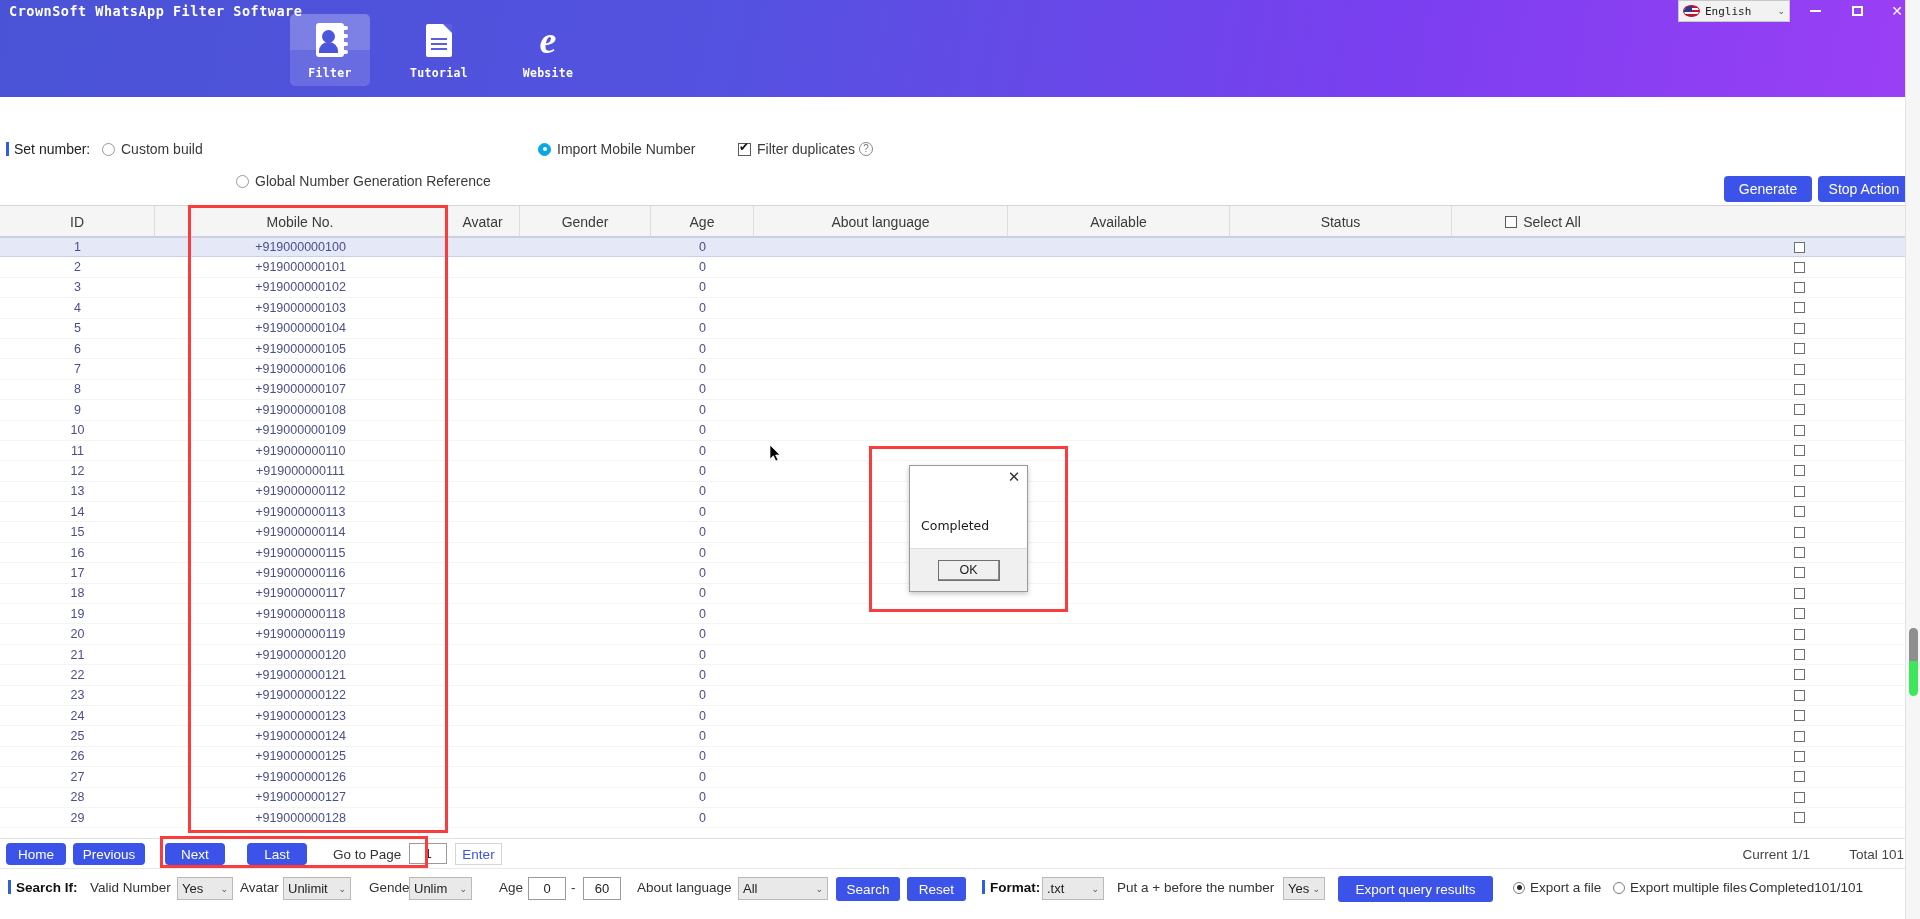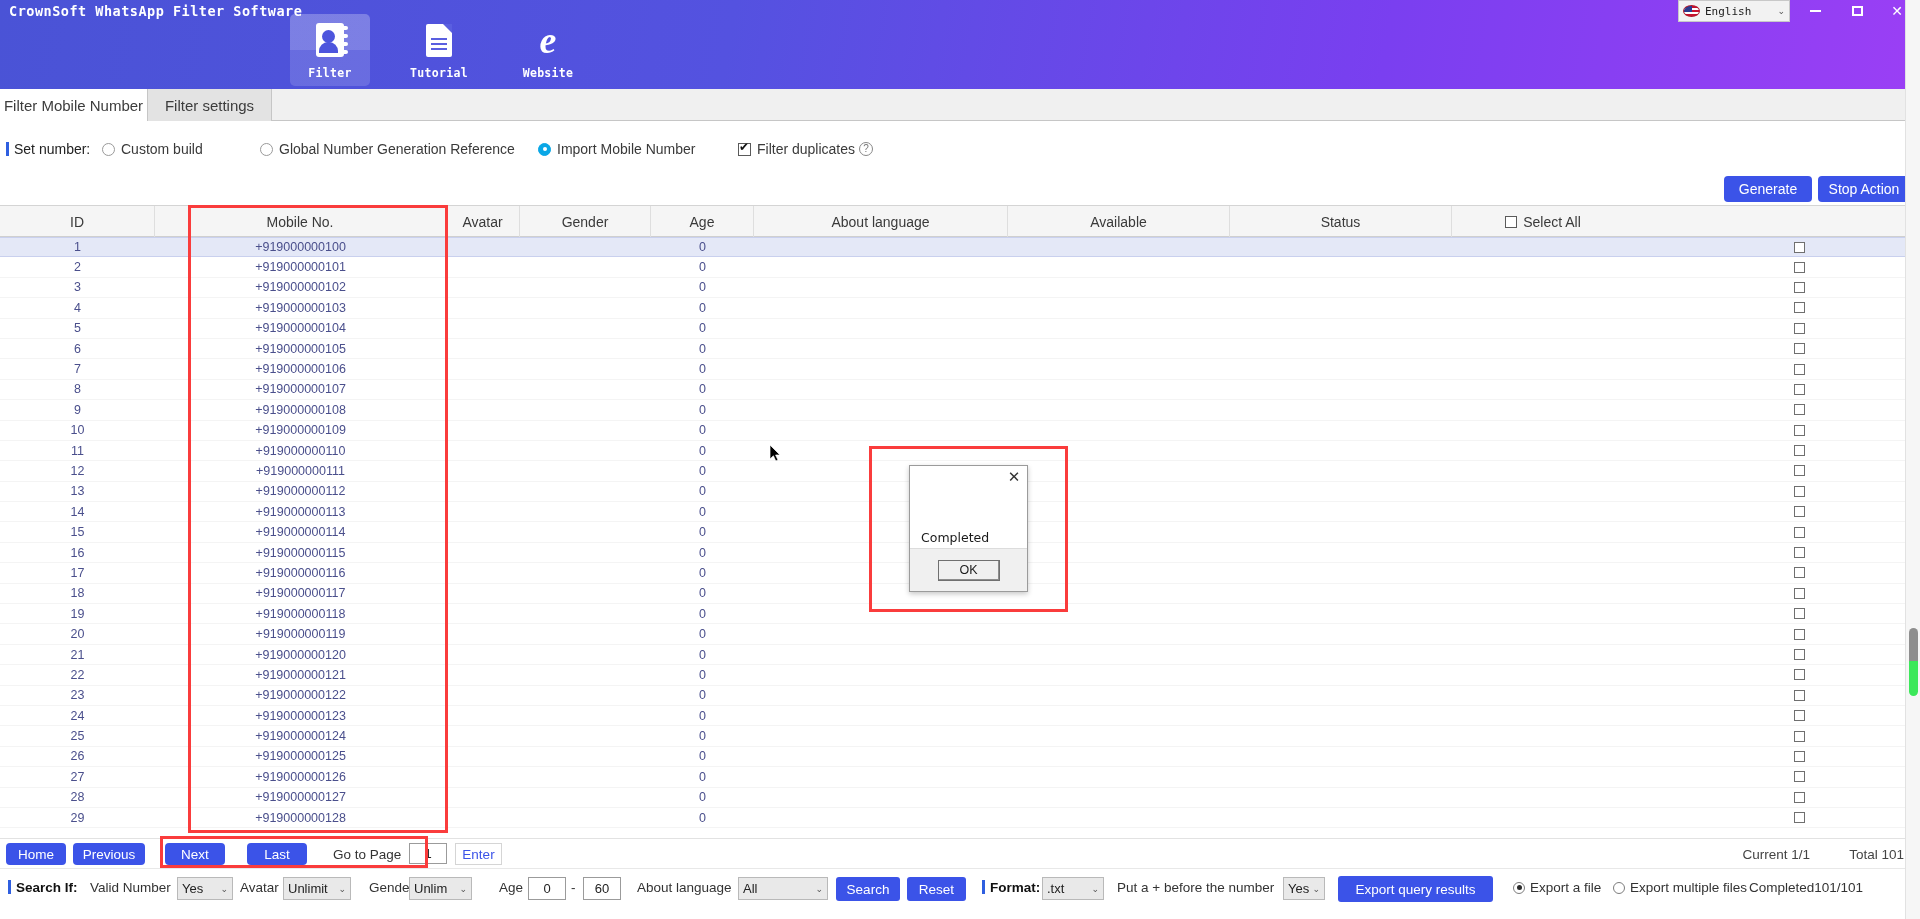"Filter Mobile Number" div.tabstrip { html: <div> <div> <span>Filter Mobile Number</span> </div> <div> <span>Filter settings</span> </div> </div> -> none }
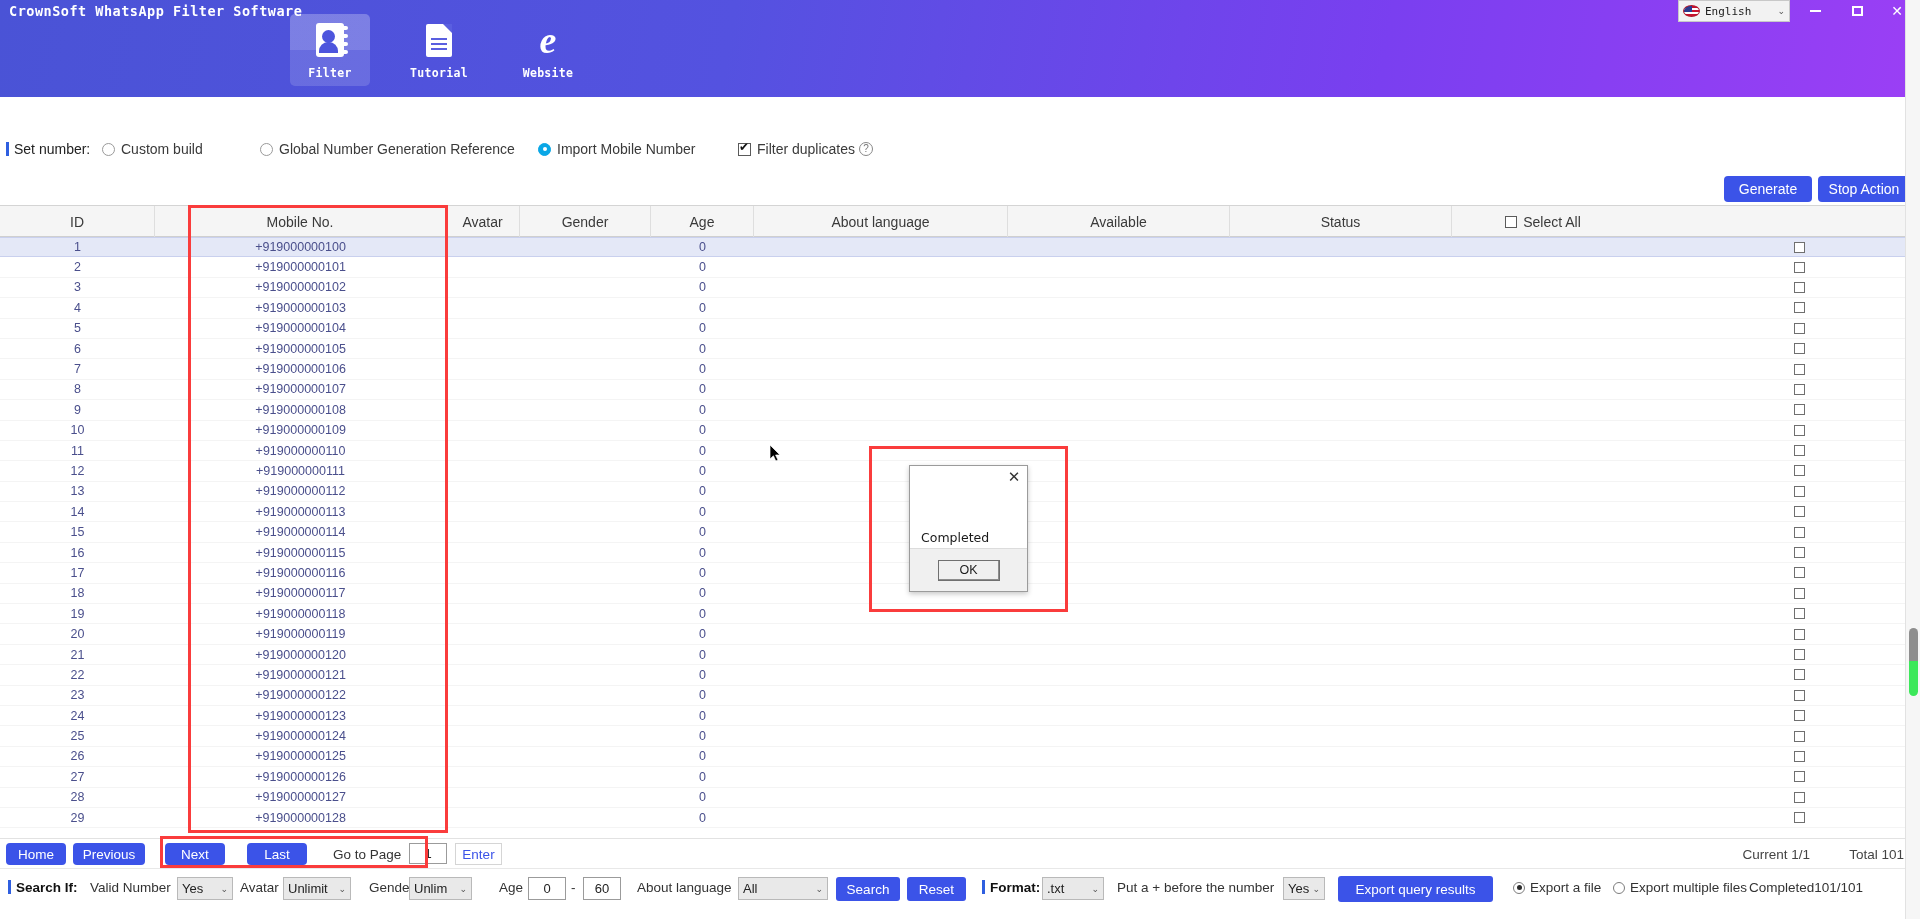"Global Number Generation Reference" .r-global { left: 260px -> 236px; margin-top: none -> 32px }
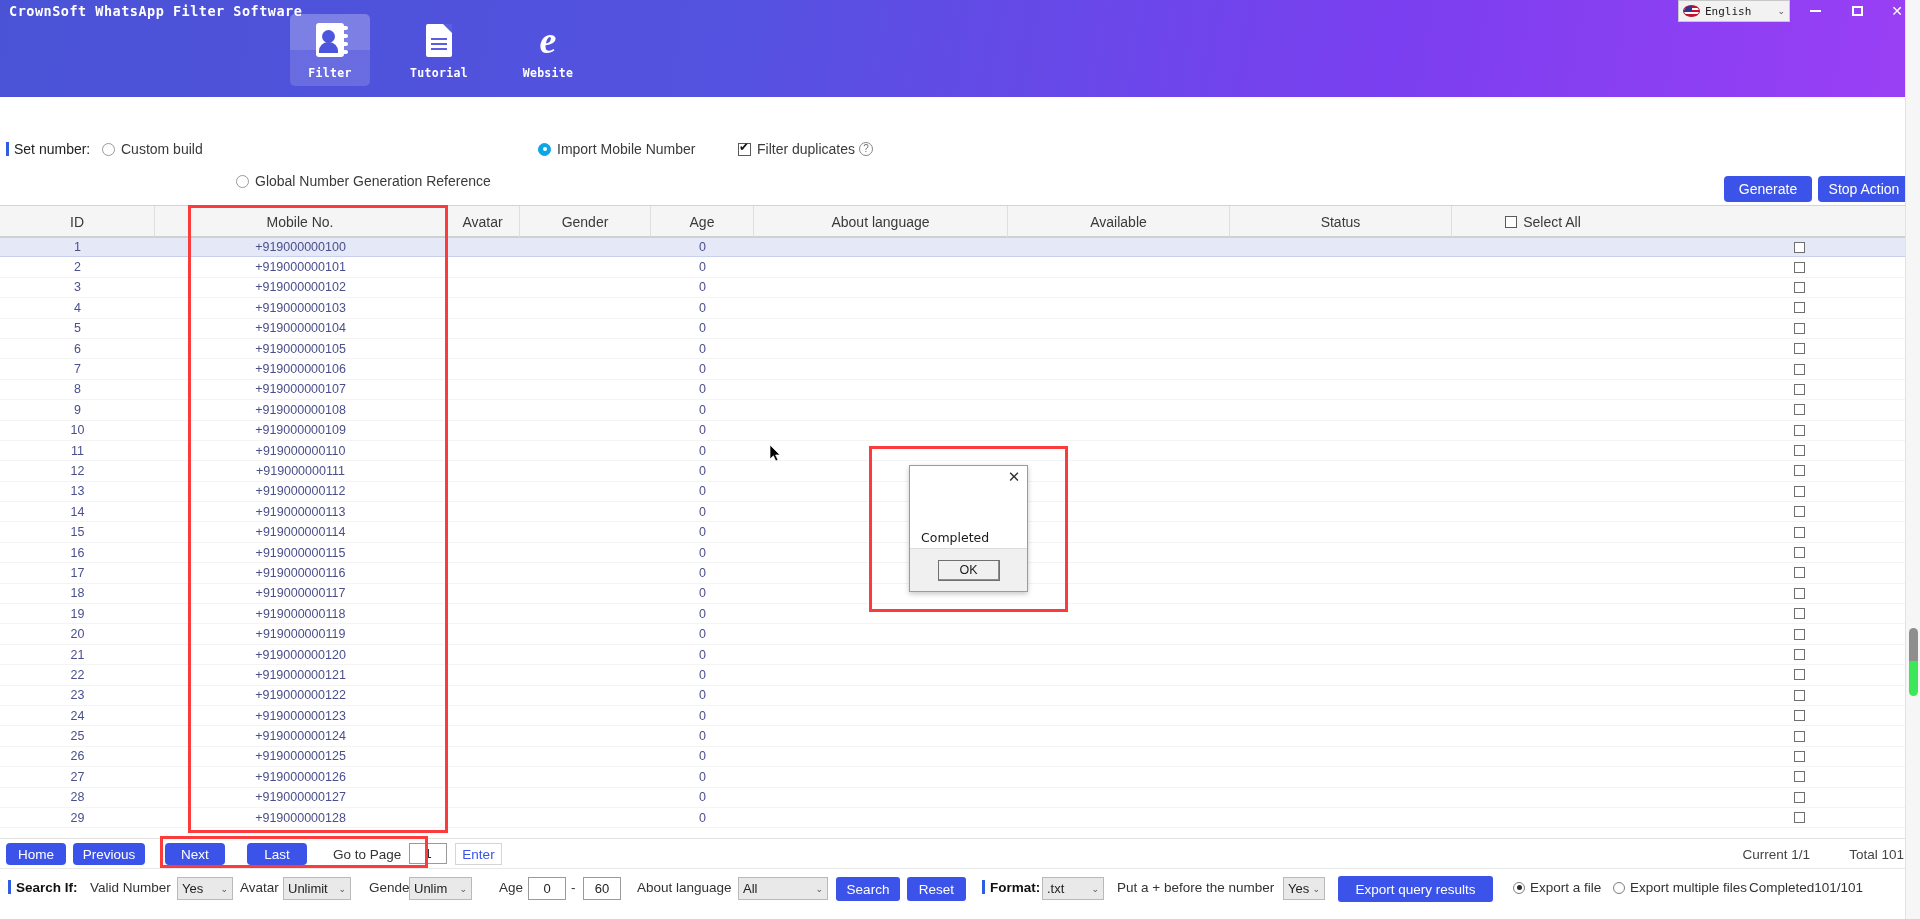"Completed" .modal-msg { top: 64px -> 52px }
